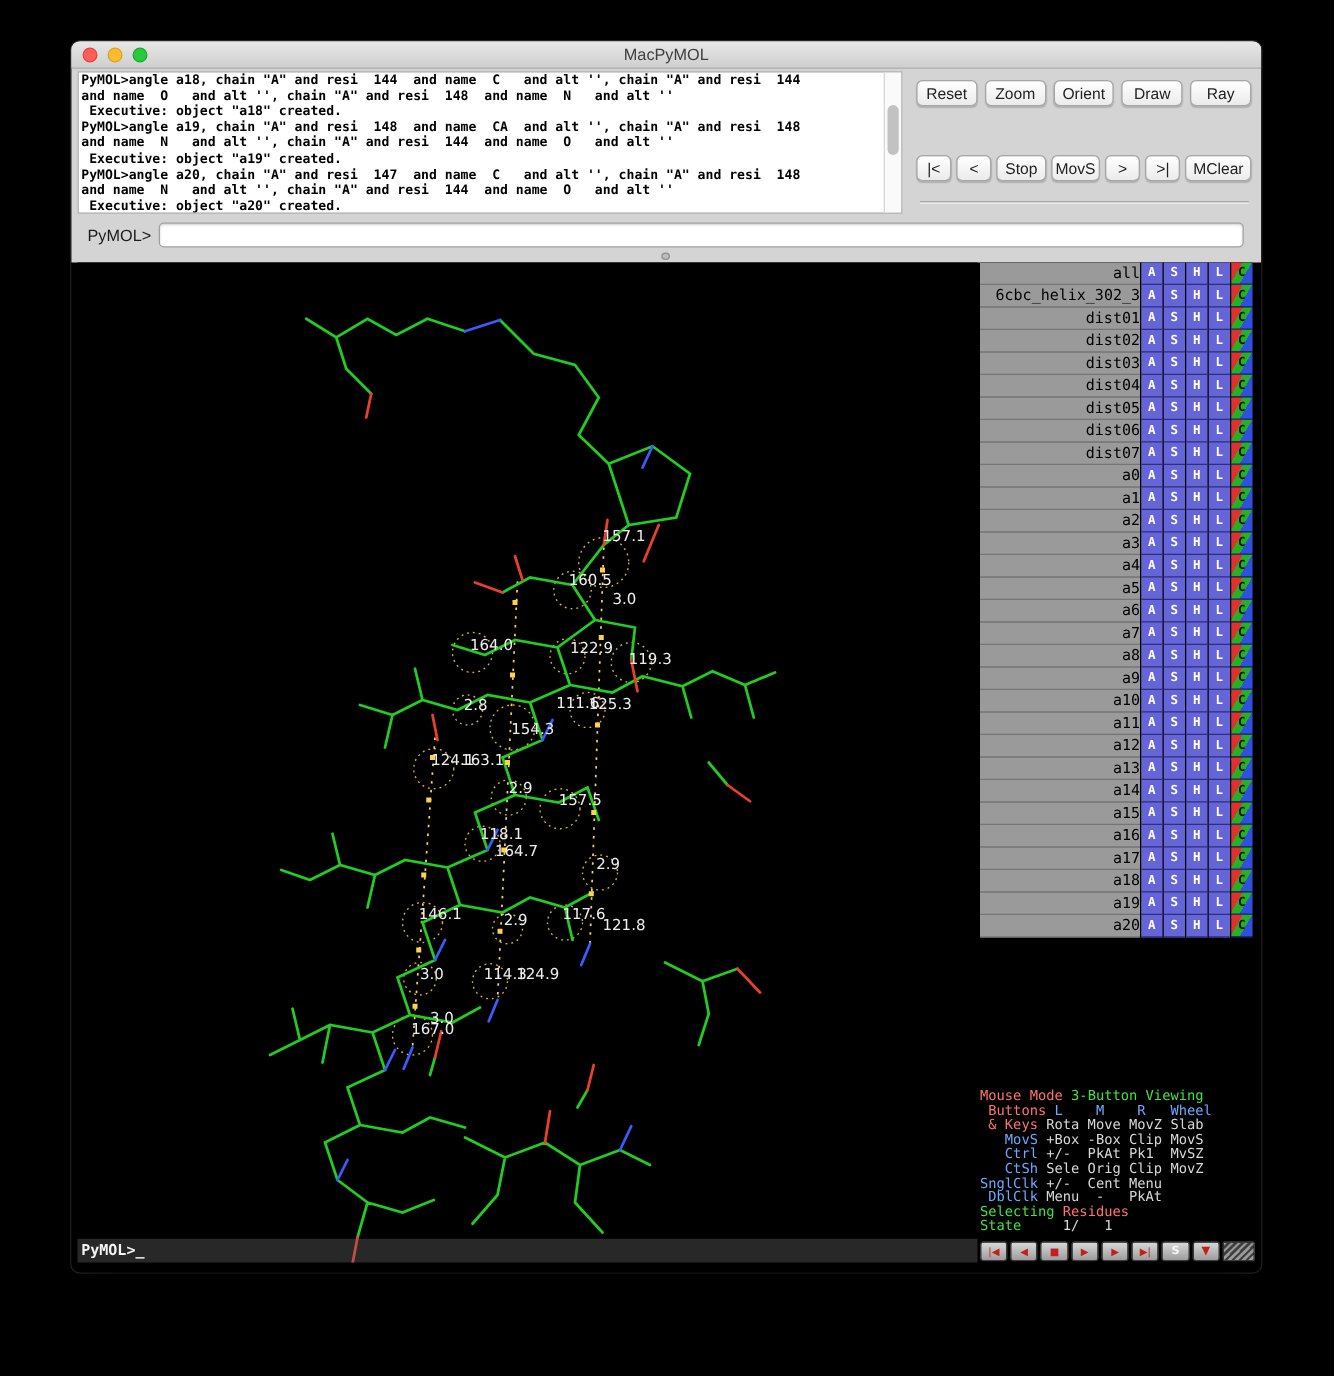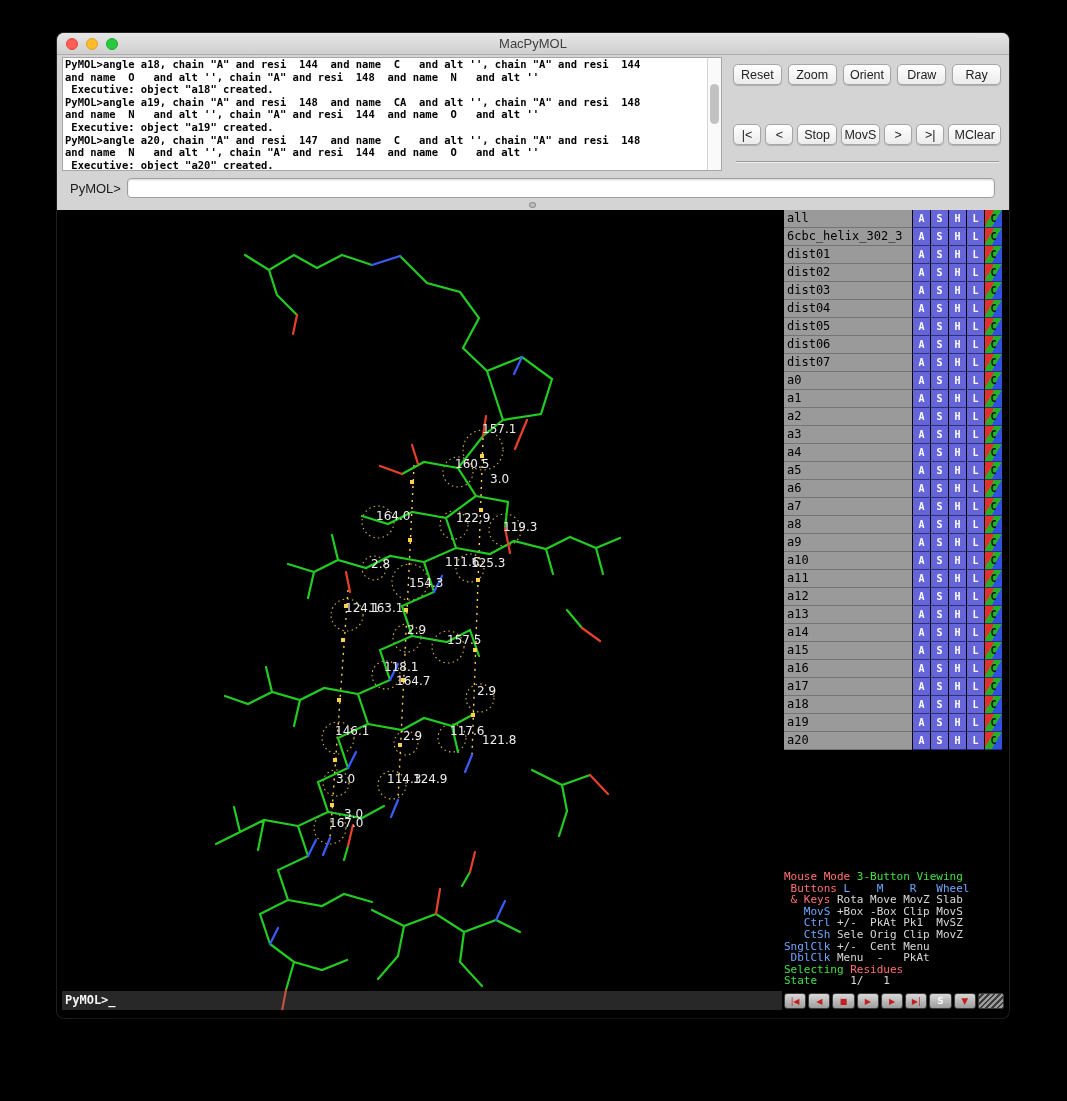"all" .obj-name { text-align: none -> right }
